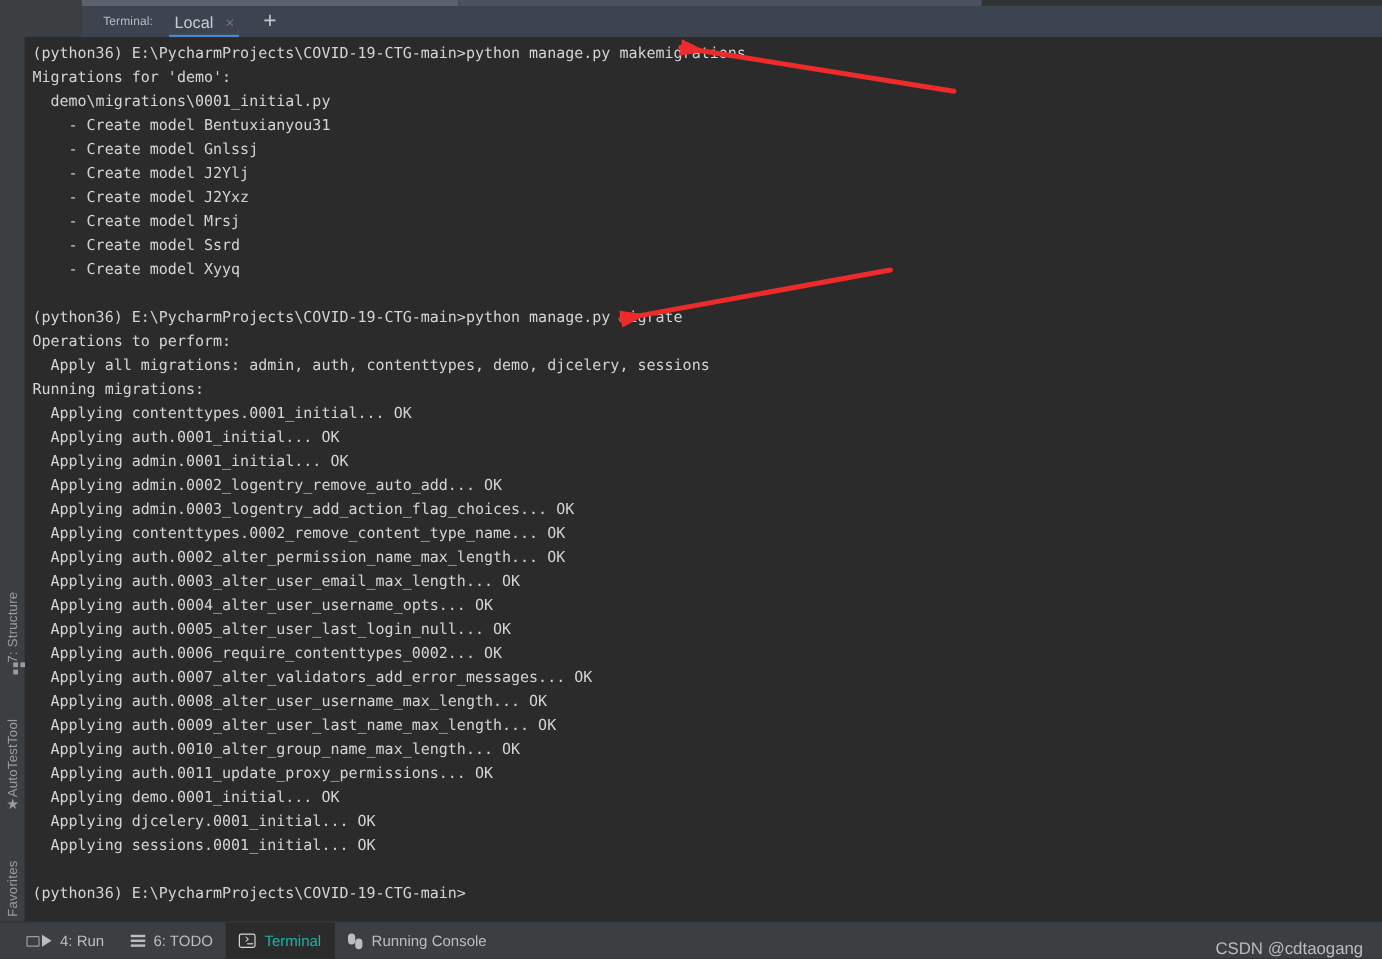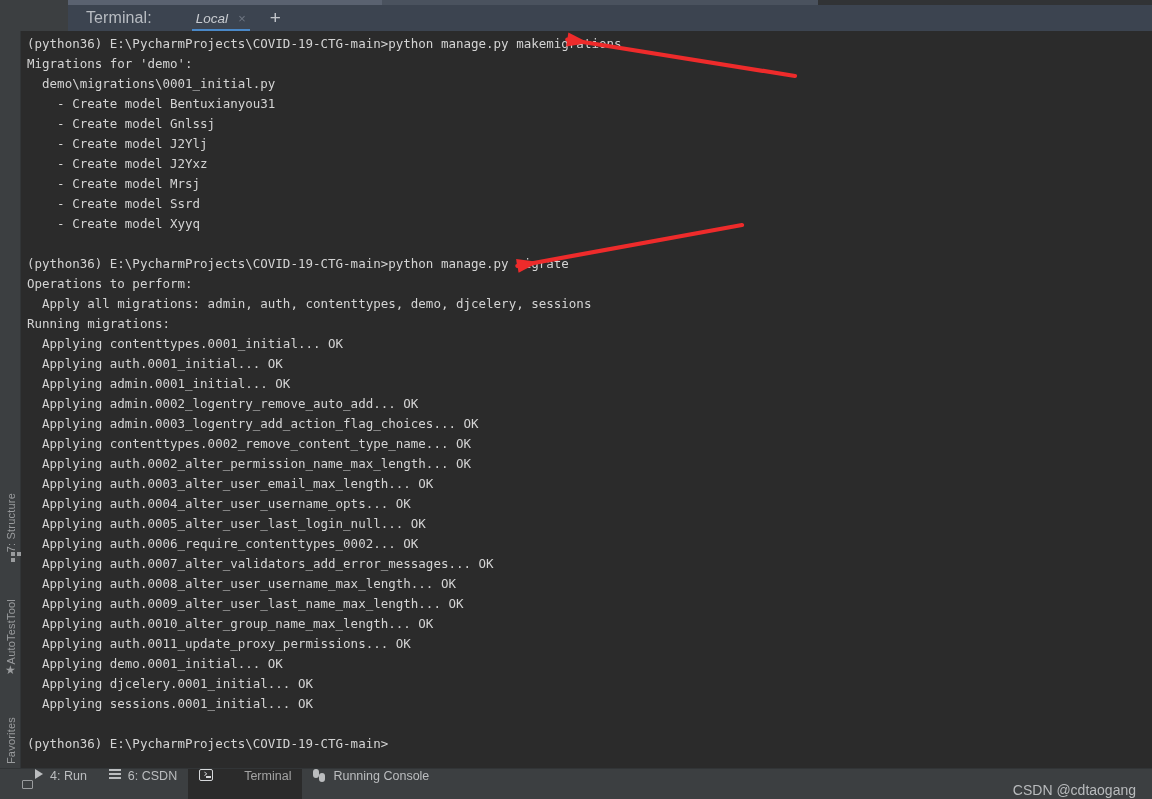"Terminal:" .term-header .hdr-label { font-size: 16px -> 10px }
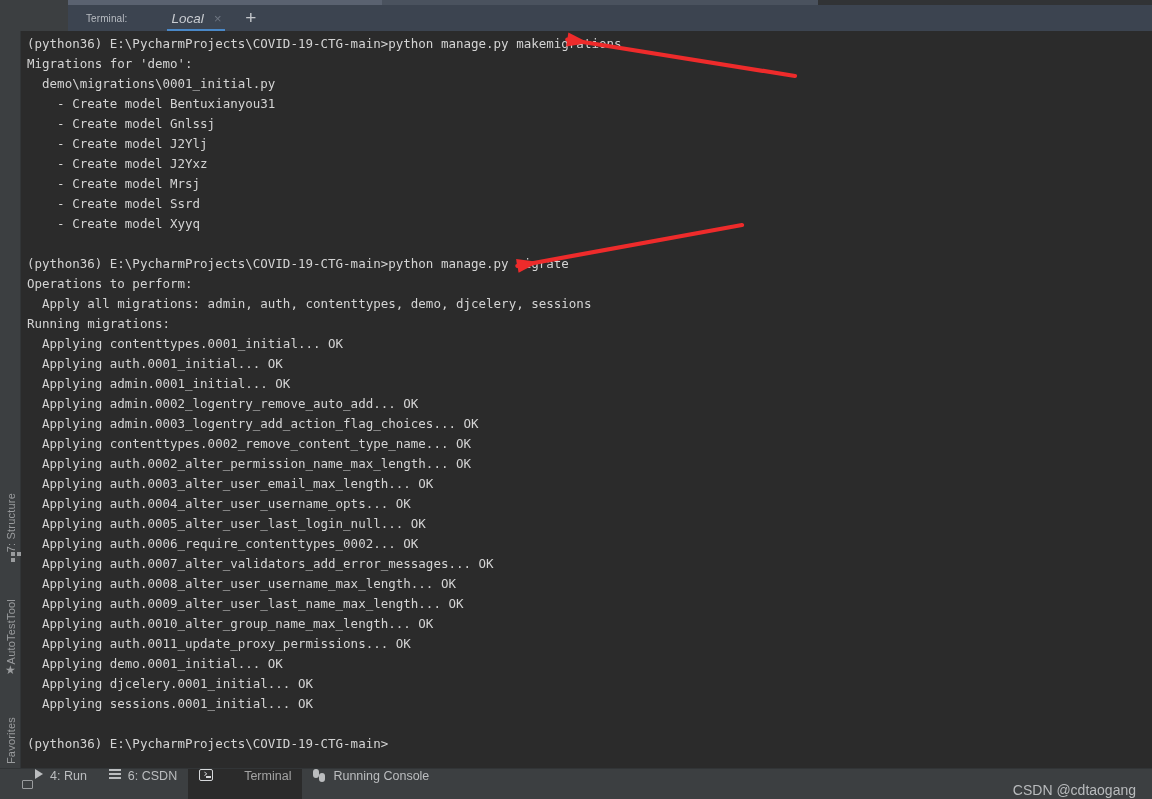"Local" .tab-local { font-style: italic -> none; margin-left: 40px -> 14px }
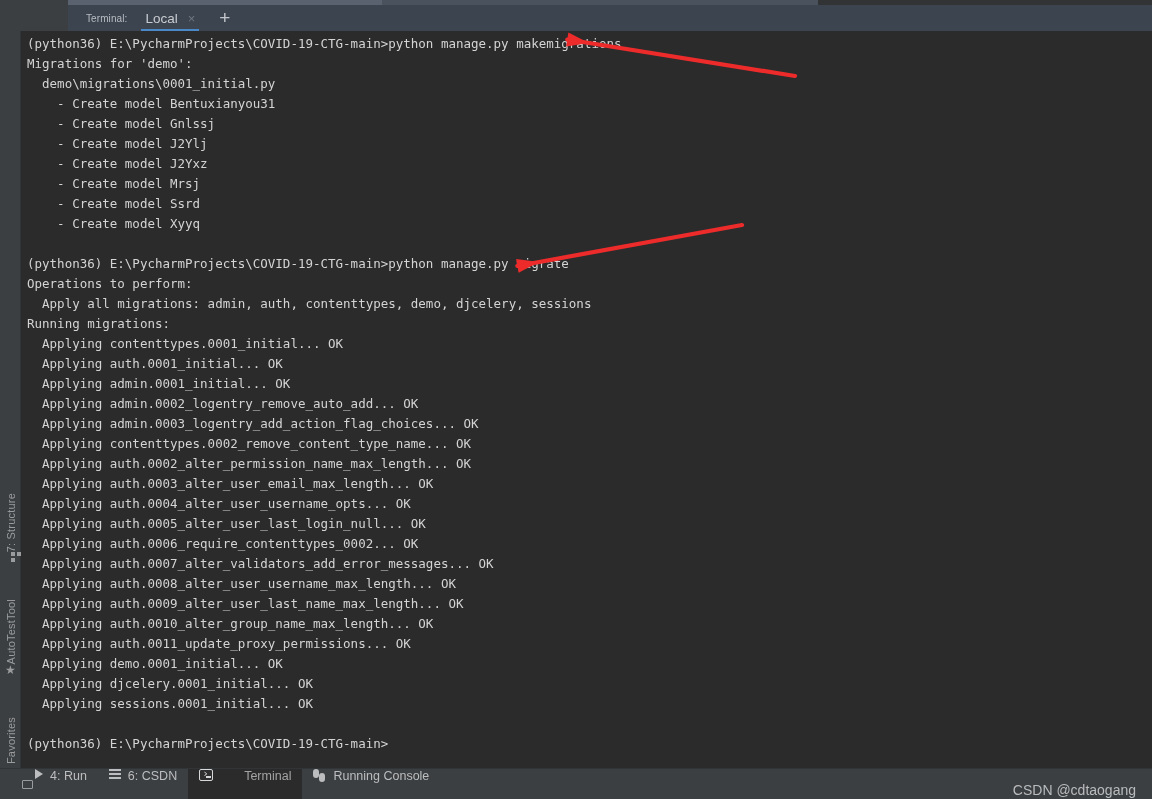"4: Run" .sb-item { align-items: flex-start -> center }
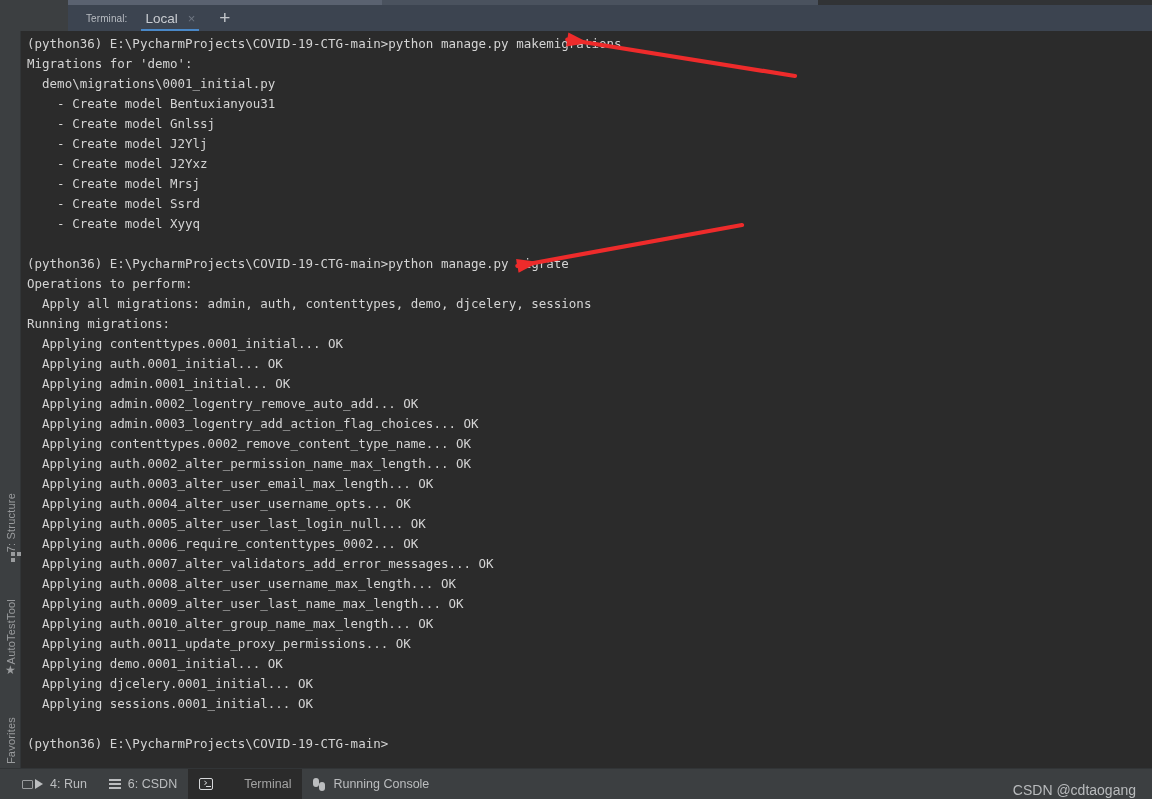"6: CSDN" span { text: CSDN -> TODO }
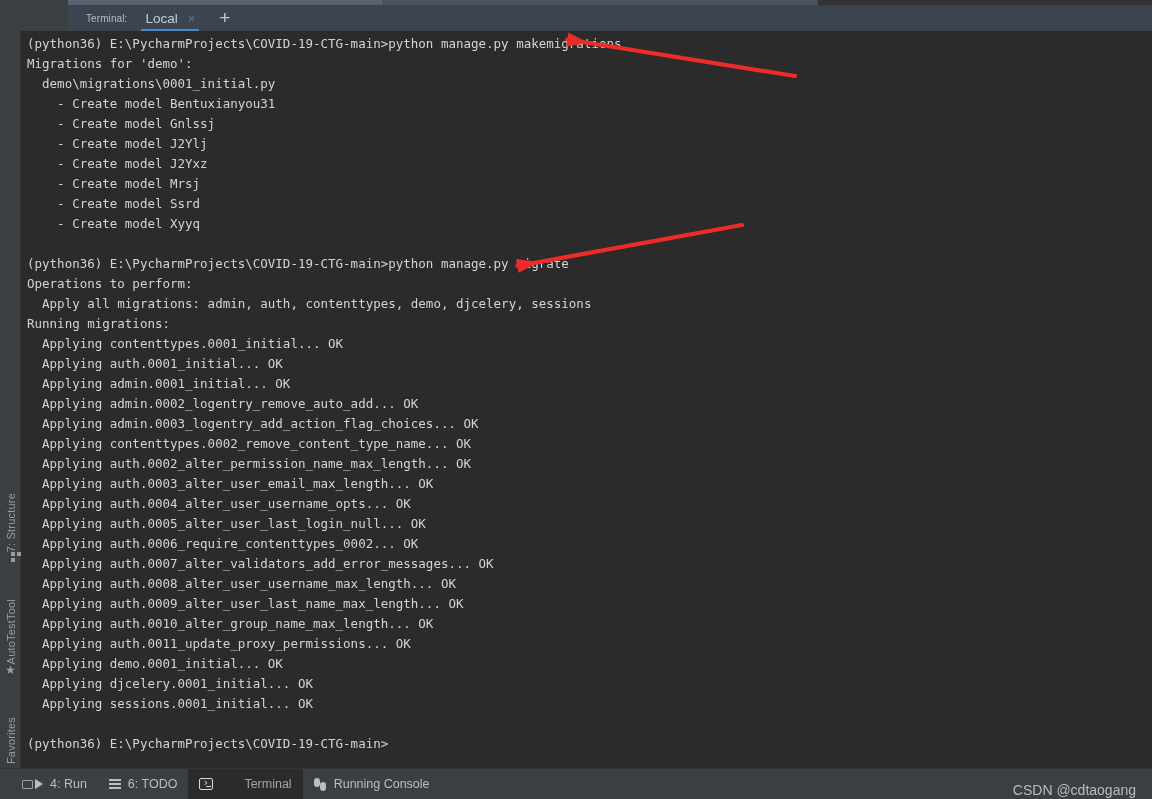"Terminal" .sb-item.active { color: #a3a3a3 -> #14b8a6; gap: 24px -> none }
